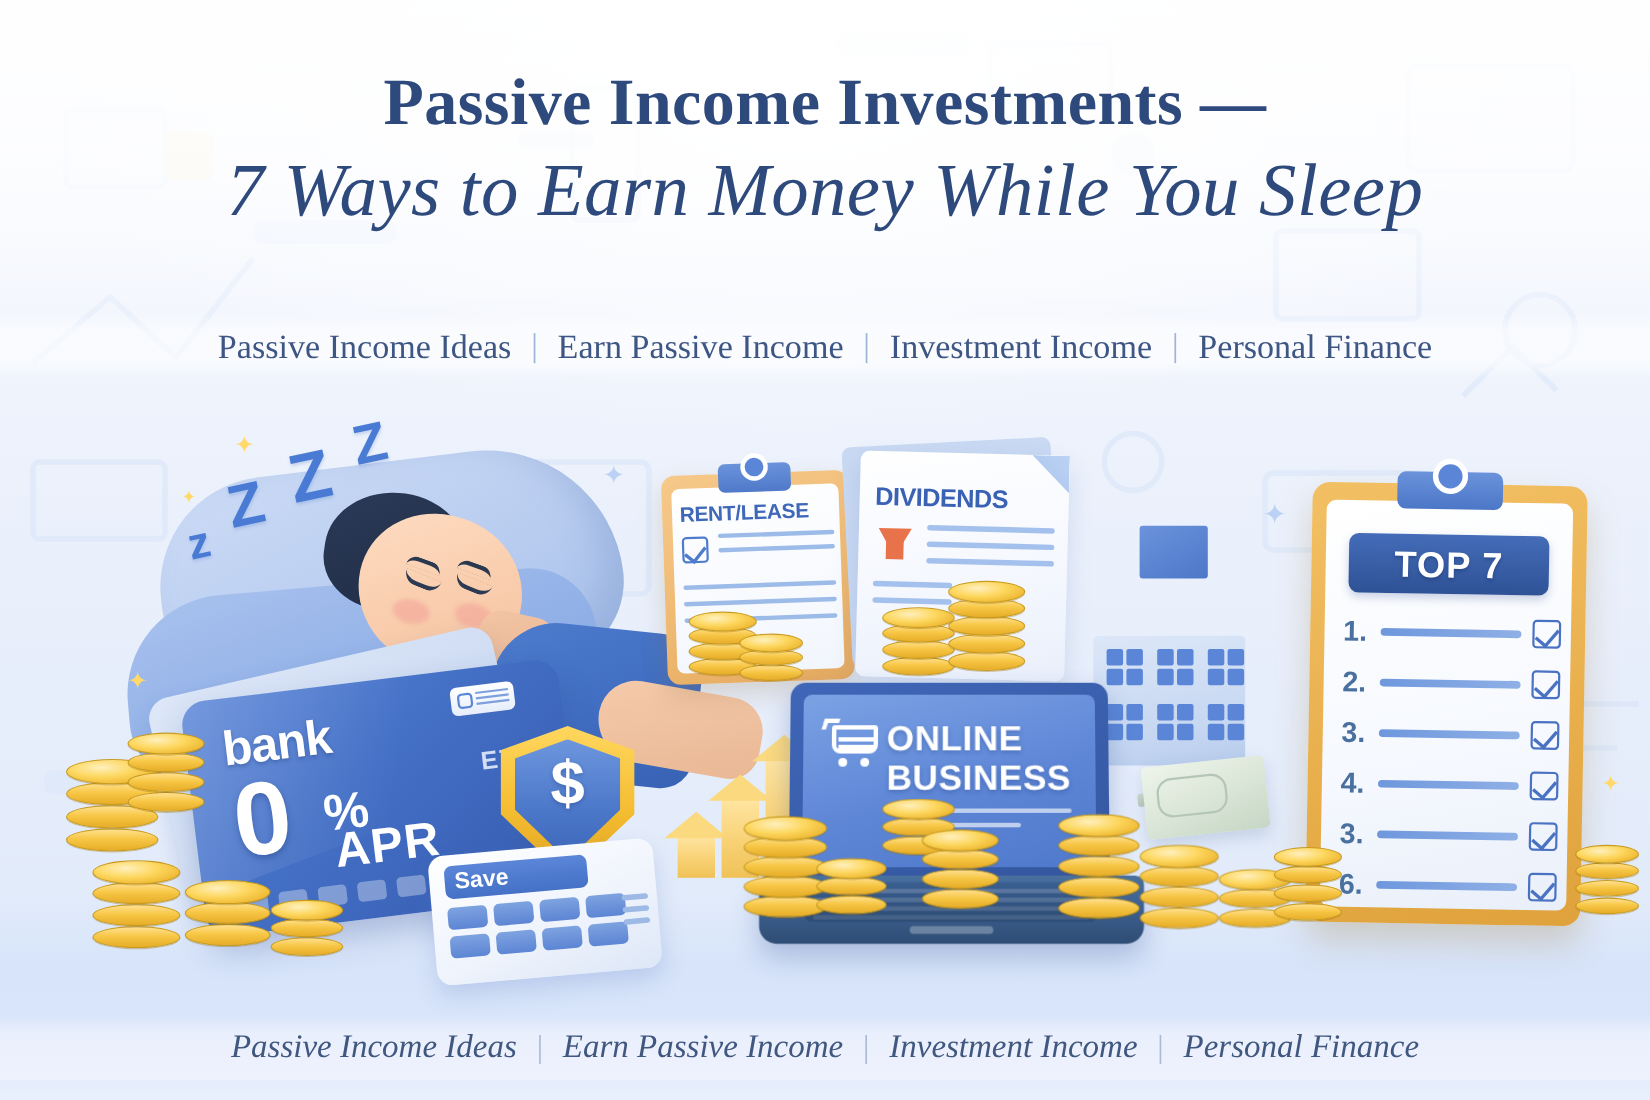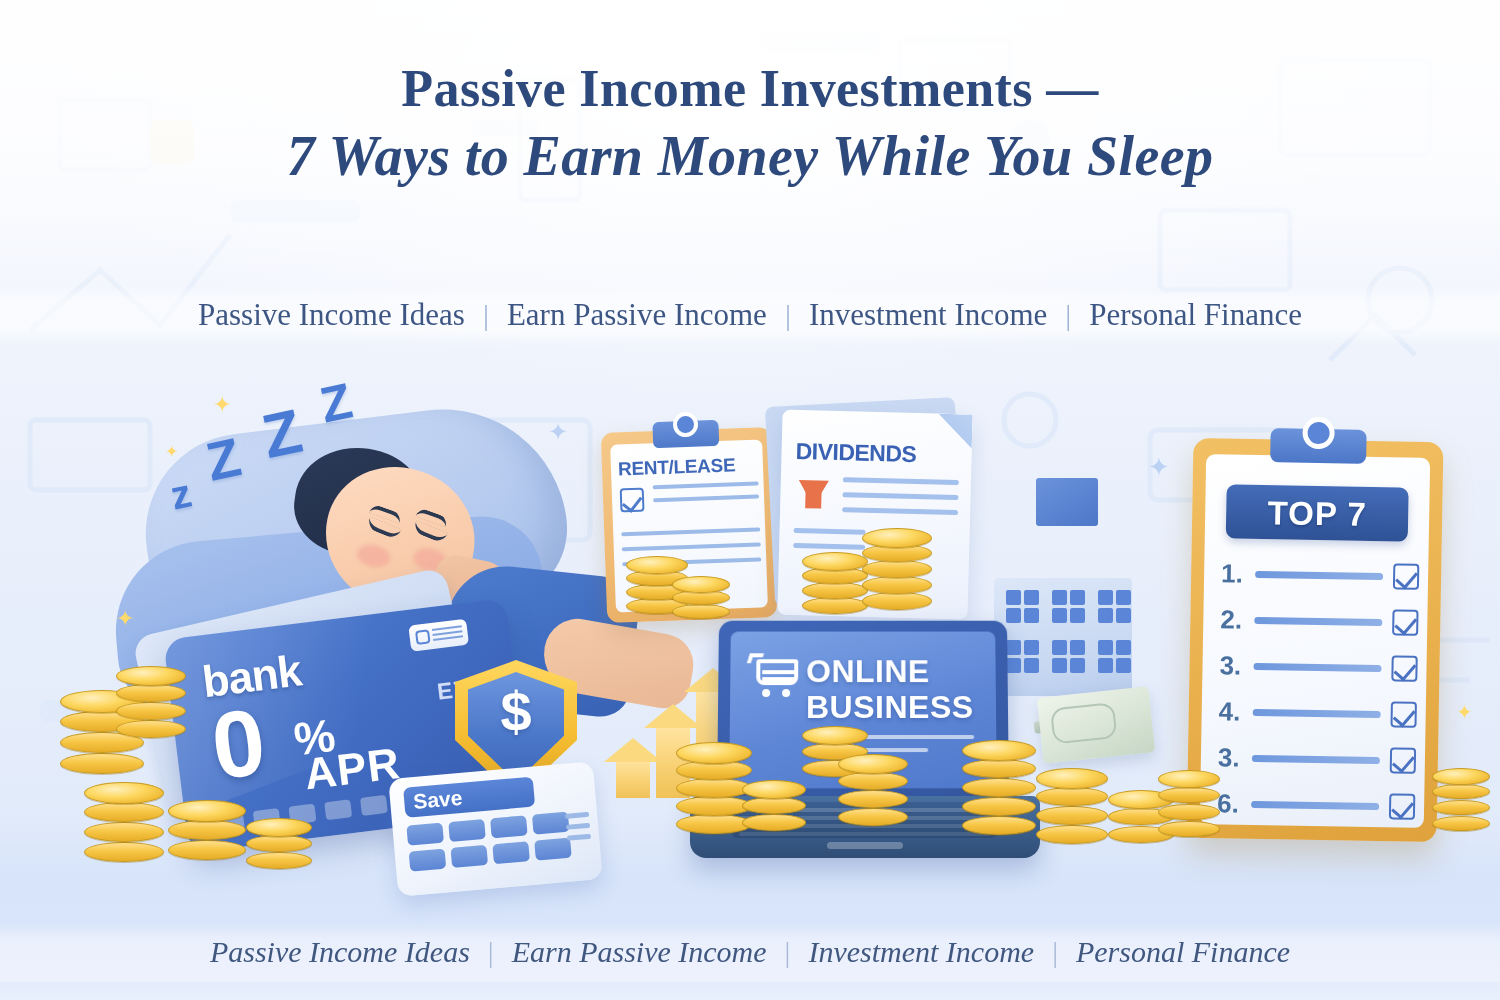"Passive Income Investments —" .title-l1 { font-size: 52px -> 60px }
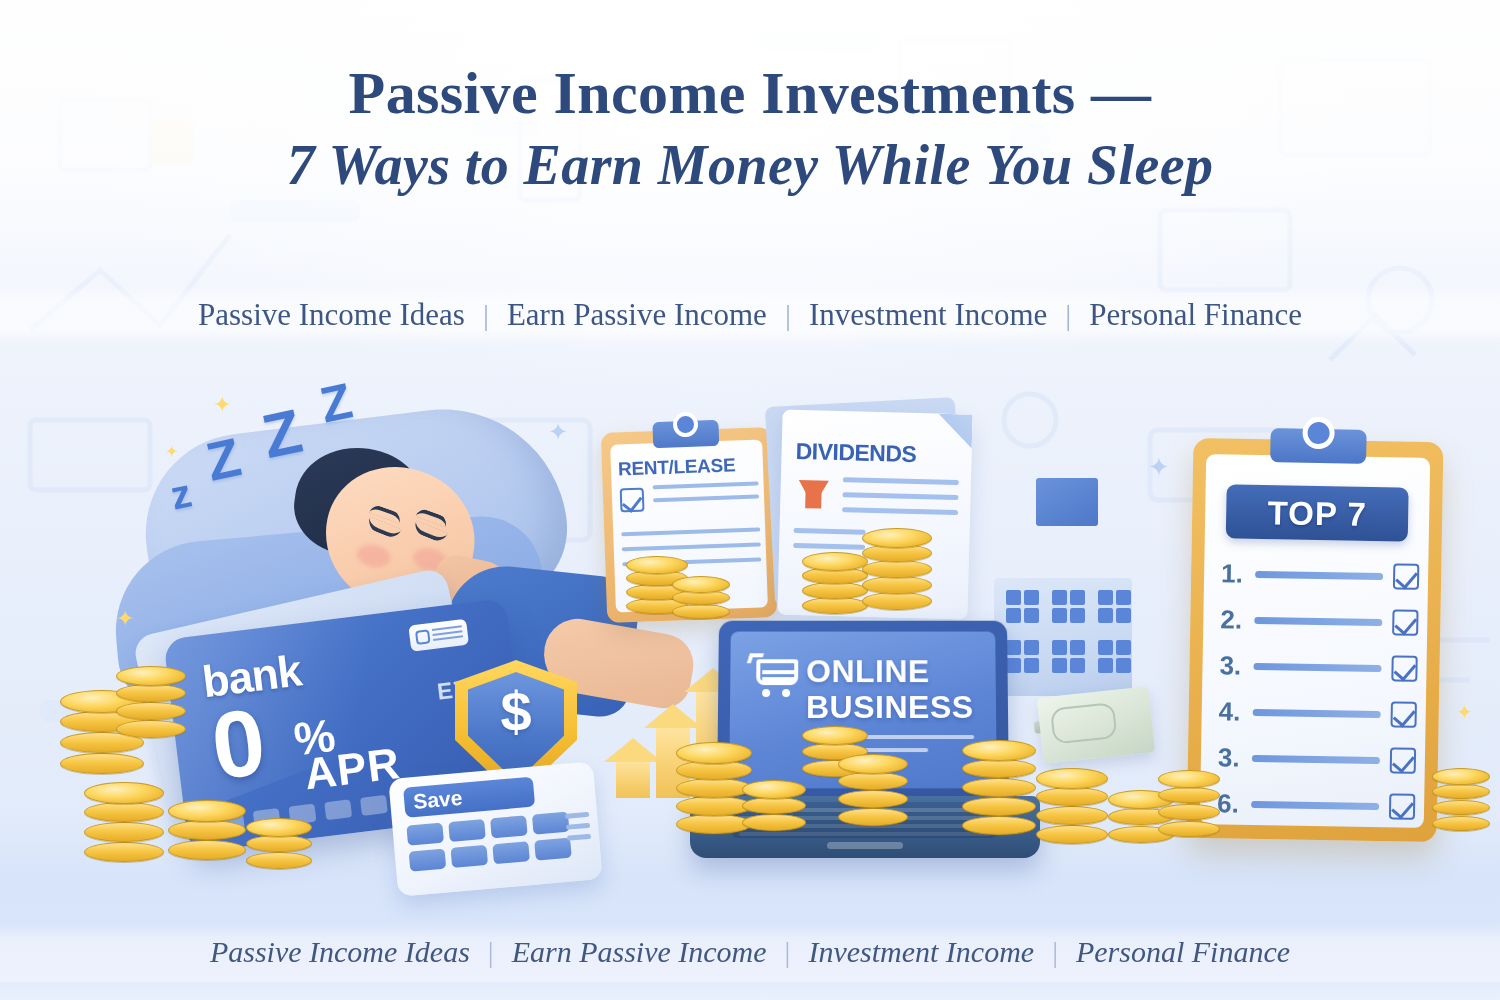"7 Ways to Earn Money" .title-l2 { font-size: 56px -> 68px; font-weight: 700 -> 400 }
